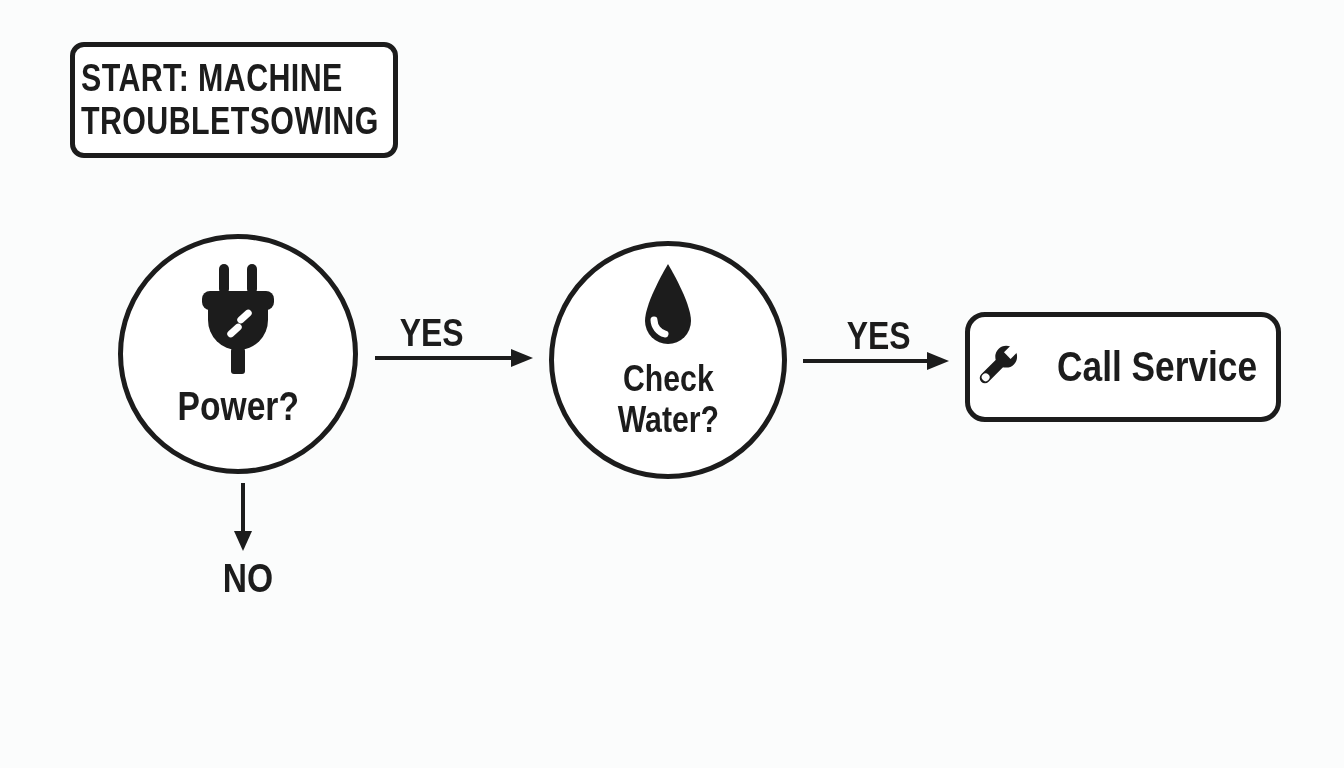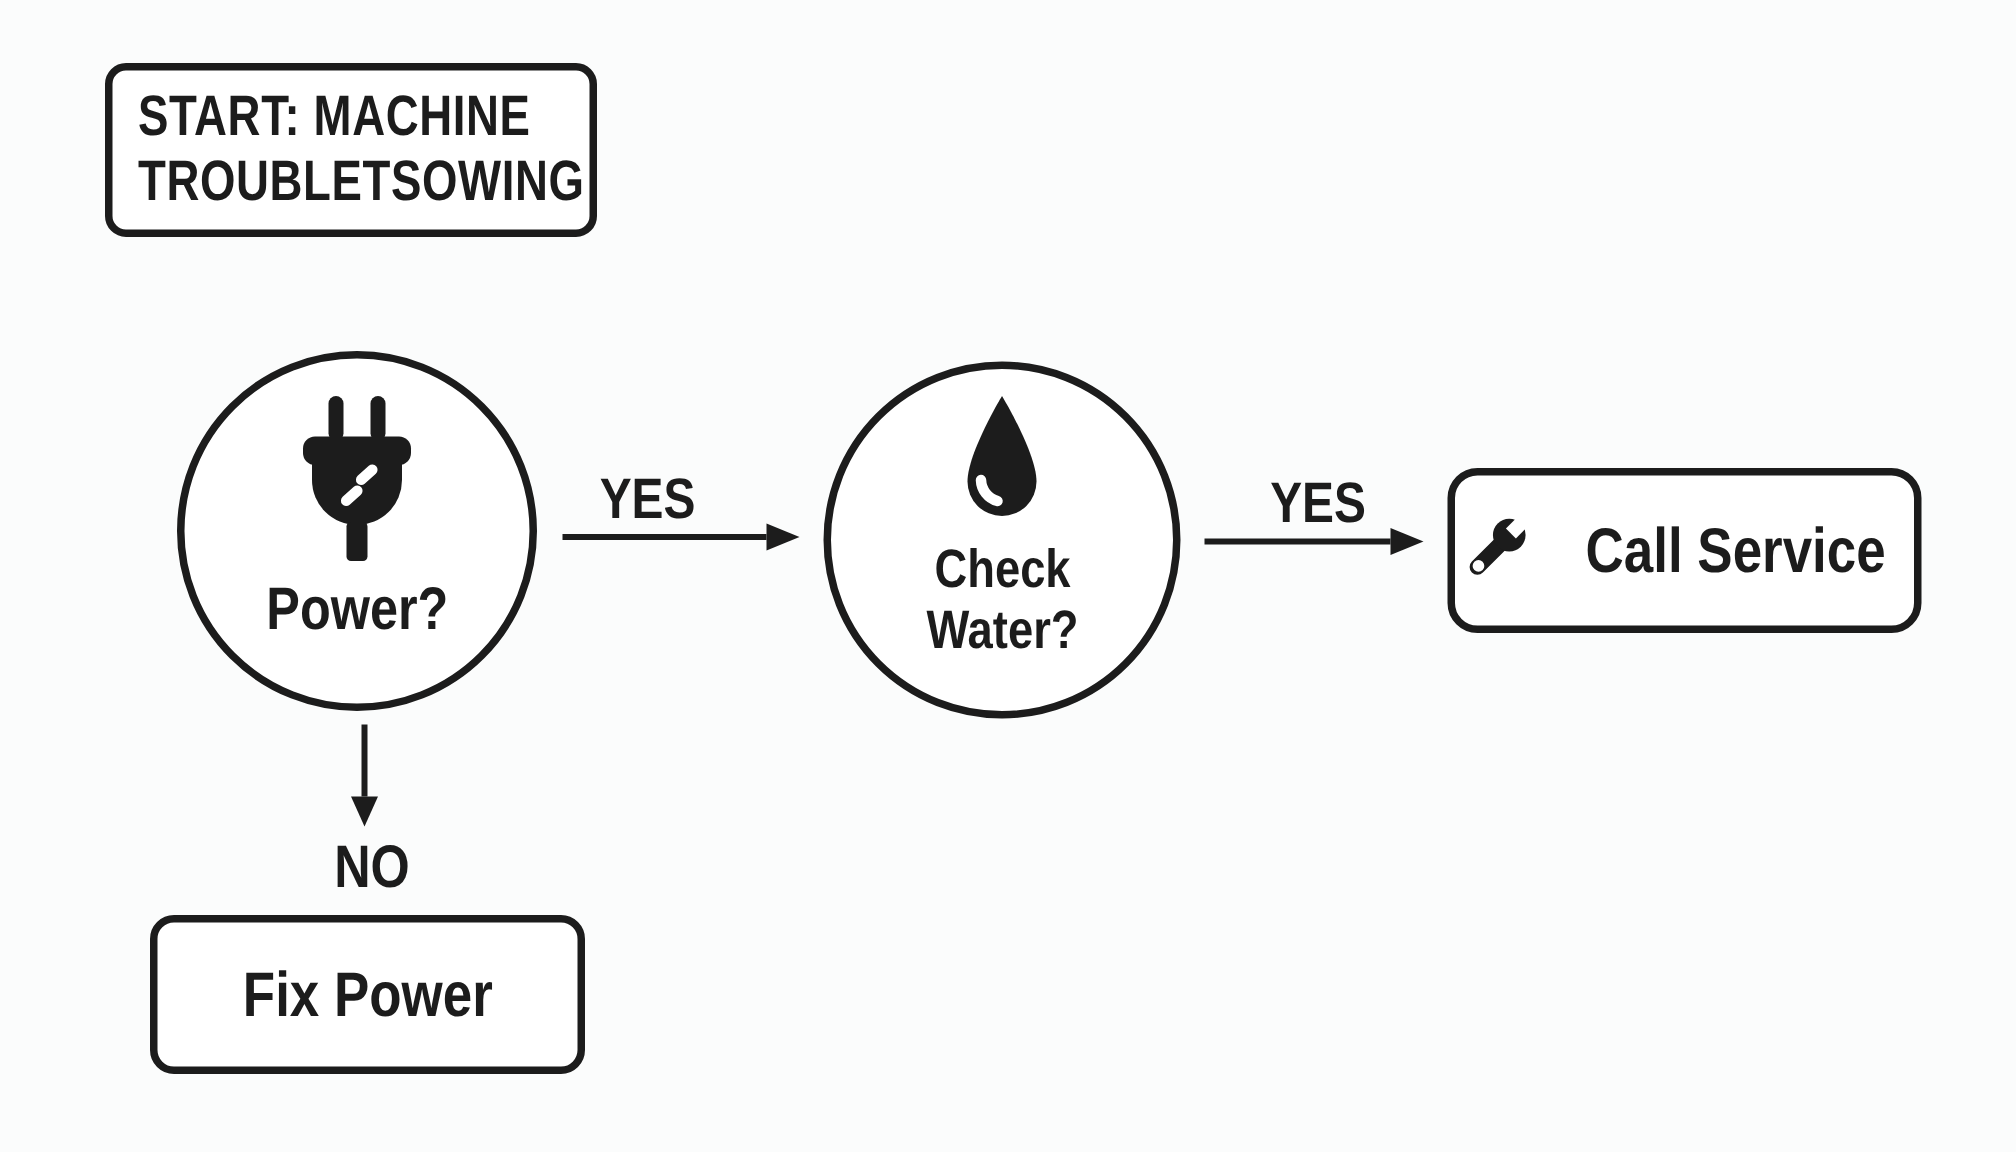"START: MACHINE" .start-box { padding-left: 17px -> 6px }
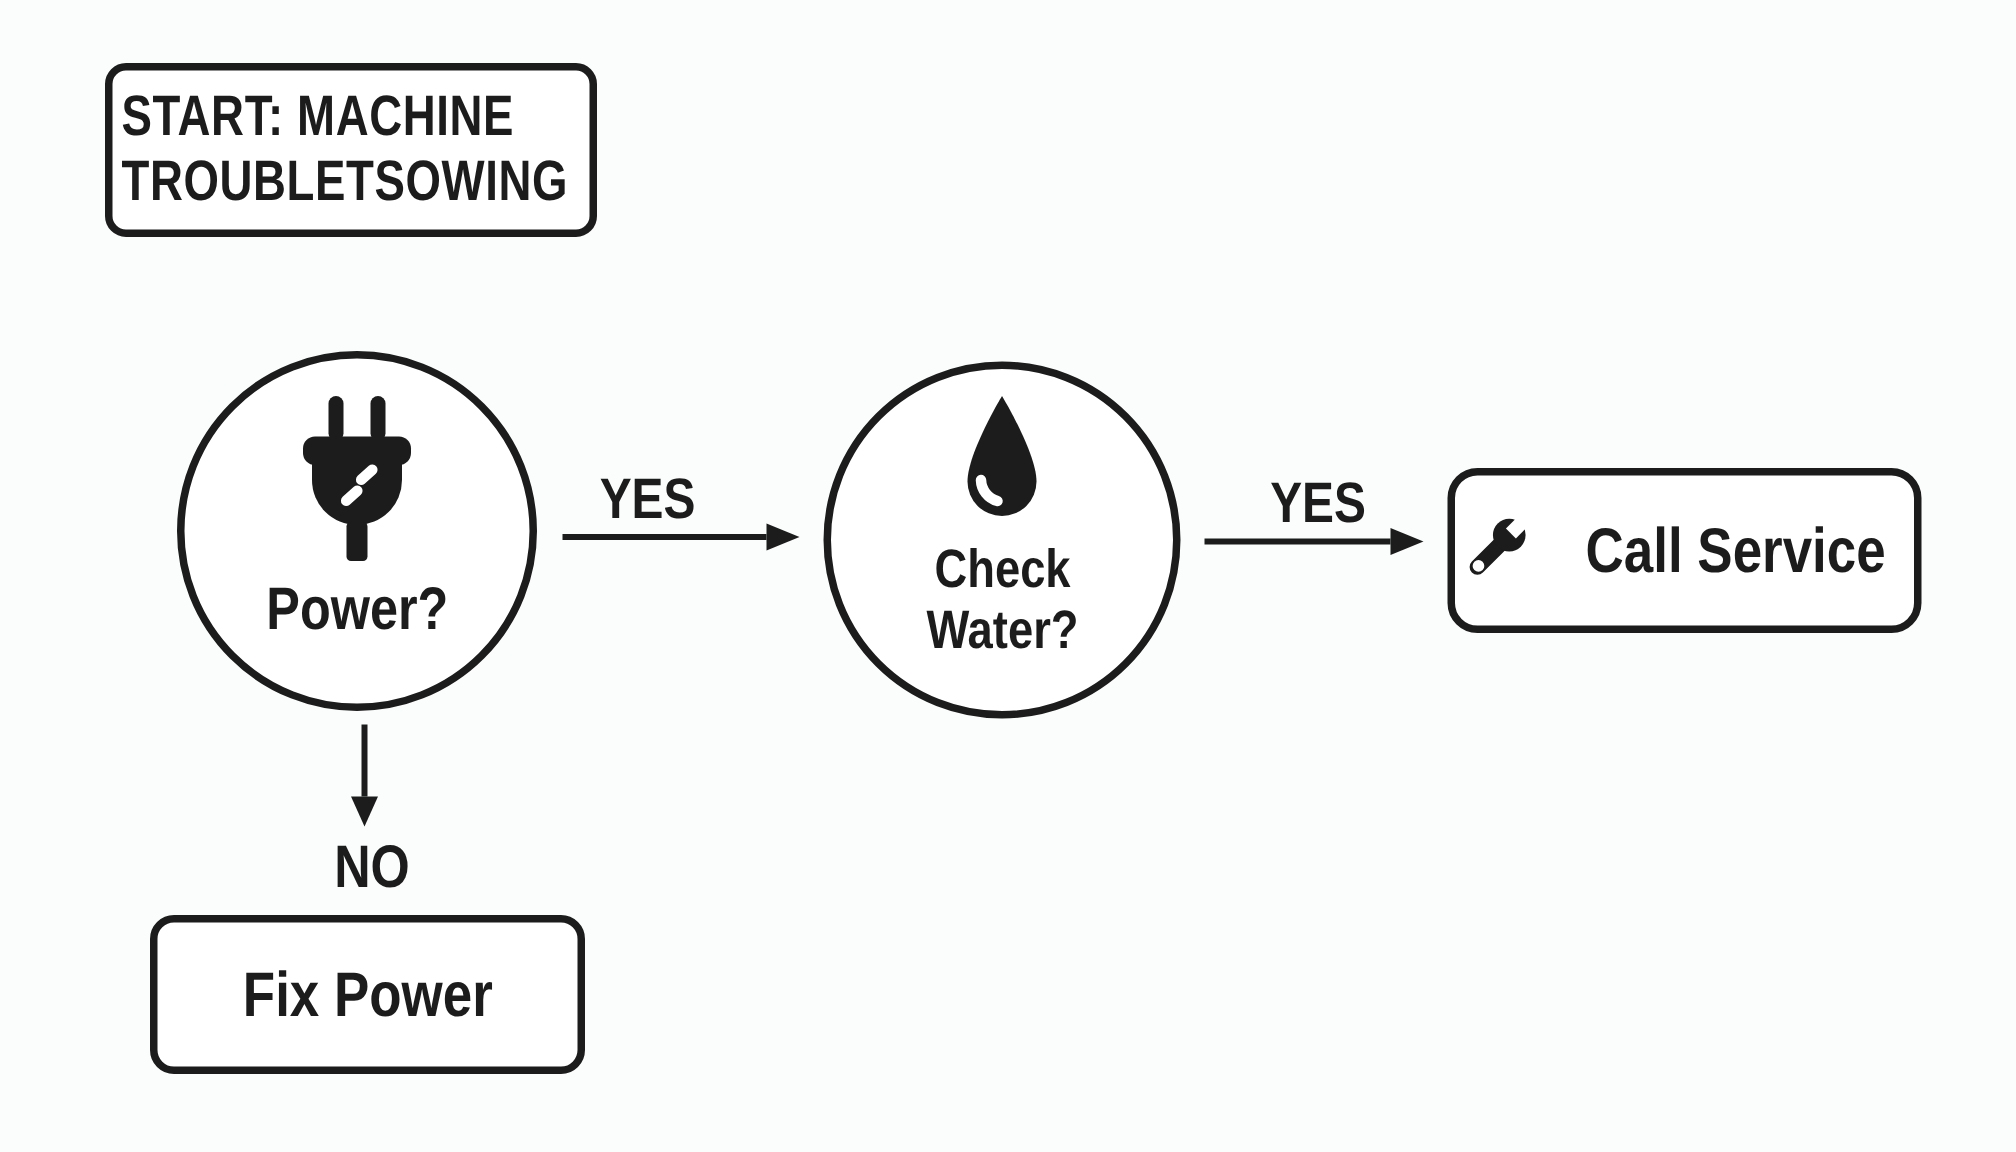"Fix Power" div.node { html: <div> <div>Fix Power</div> </div> -> none }
